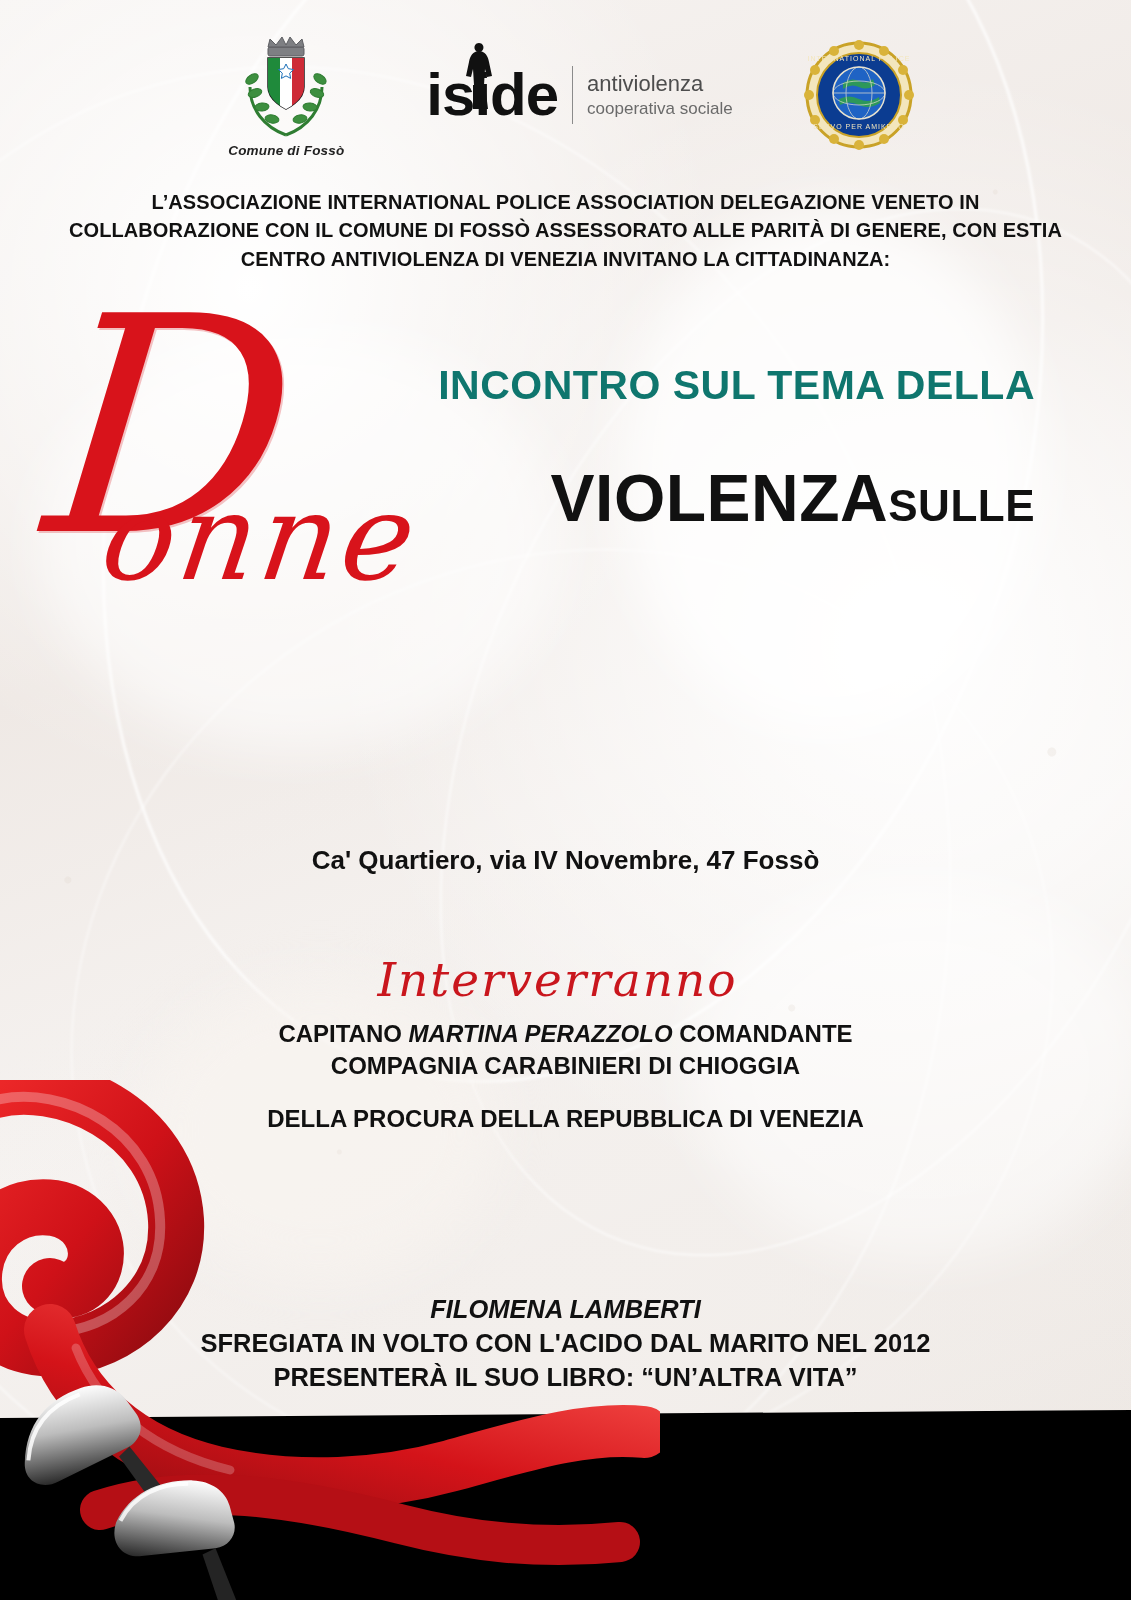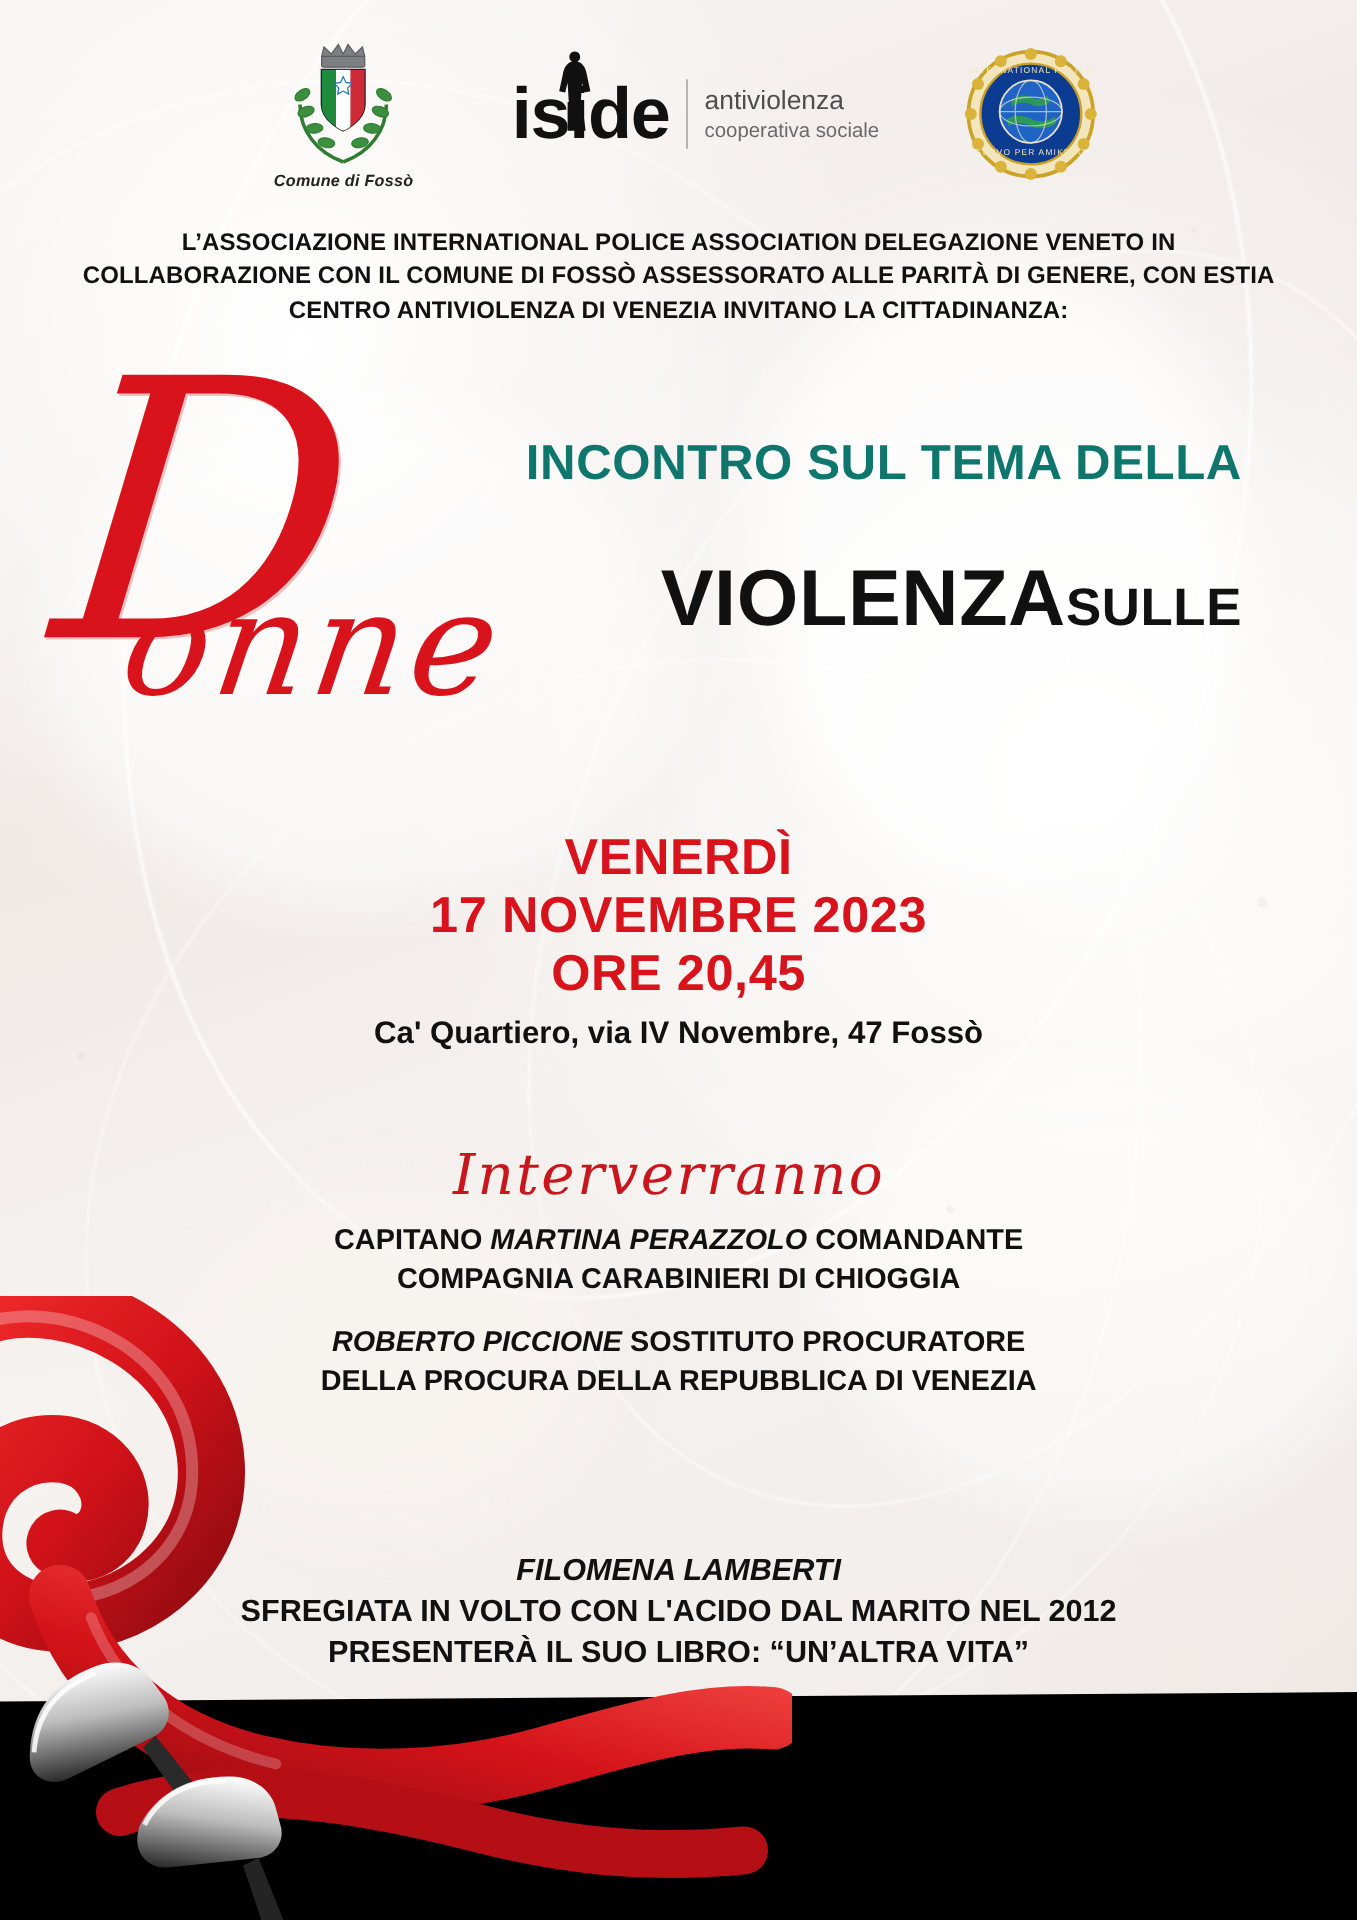"VENERDÌ" div.date-block { html: <div> <div>VENERDÌ</div> <div>17 NOVEMBRE 2023</div> <div>ORE 20,45</div> </div> -> none }
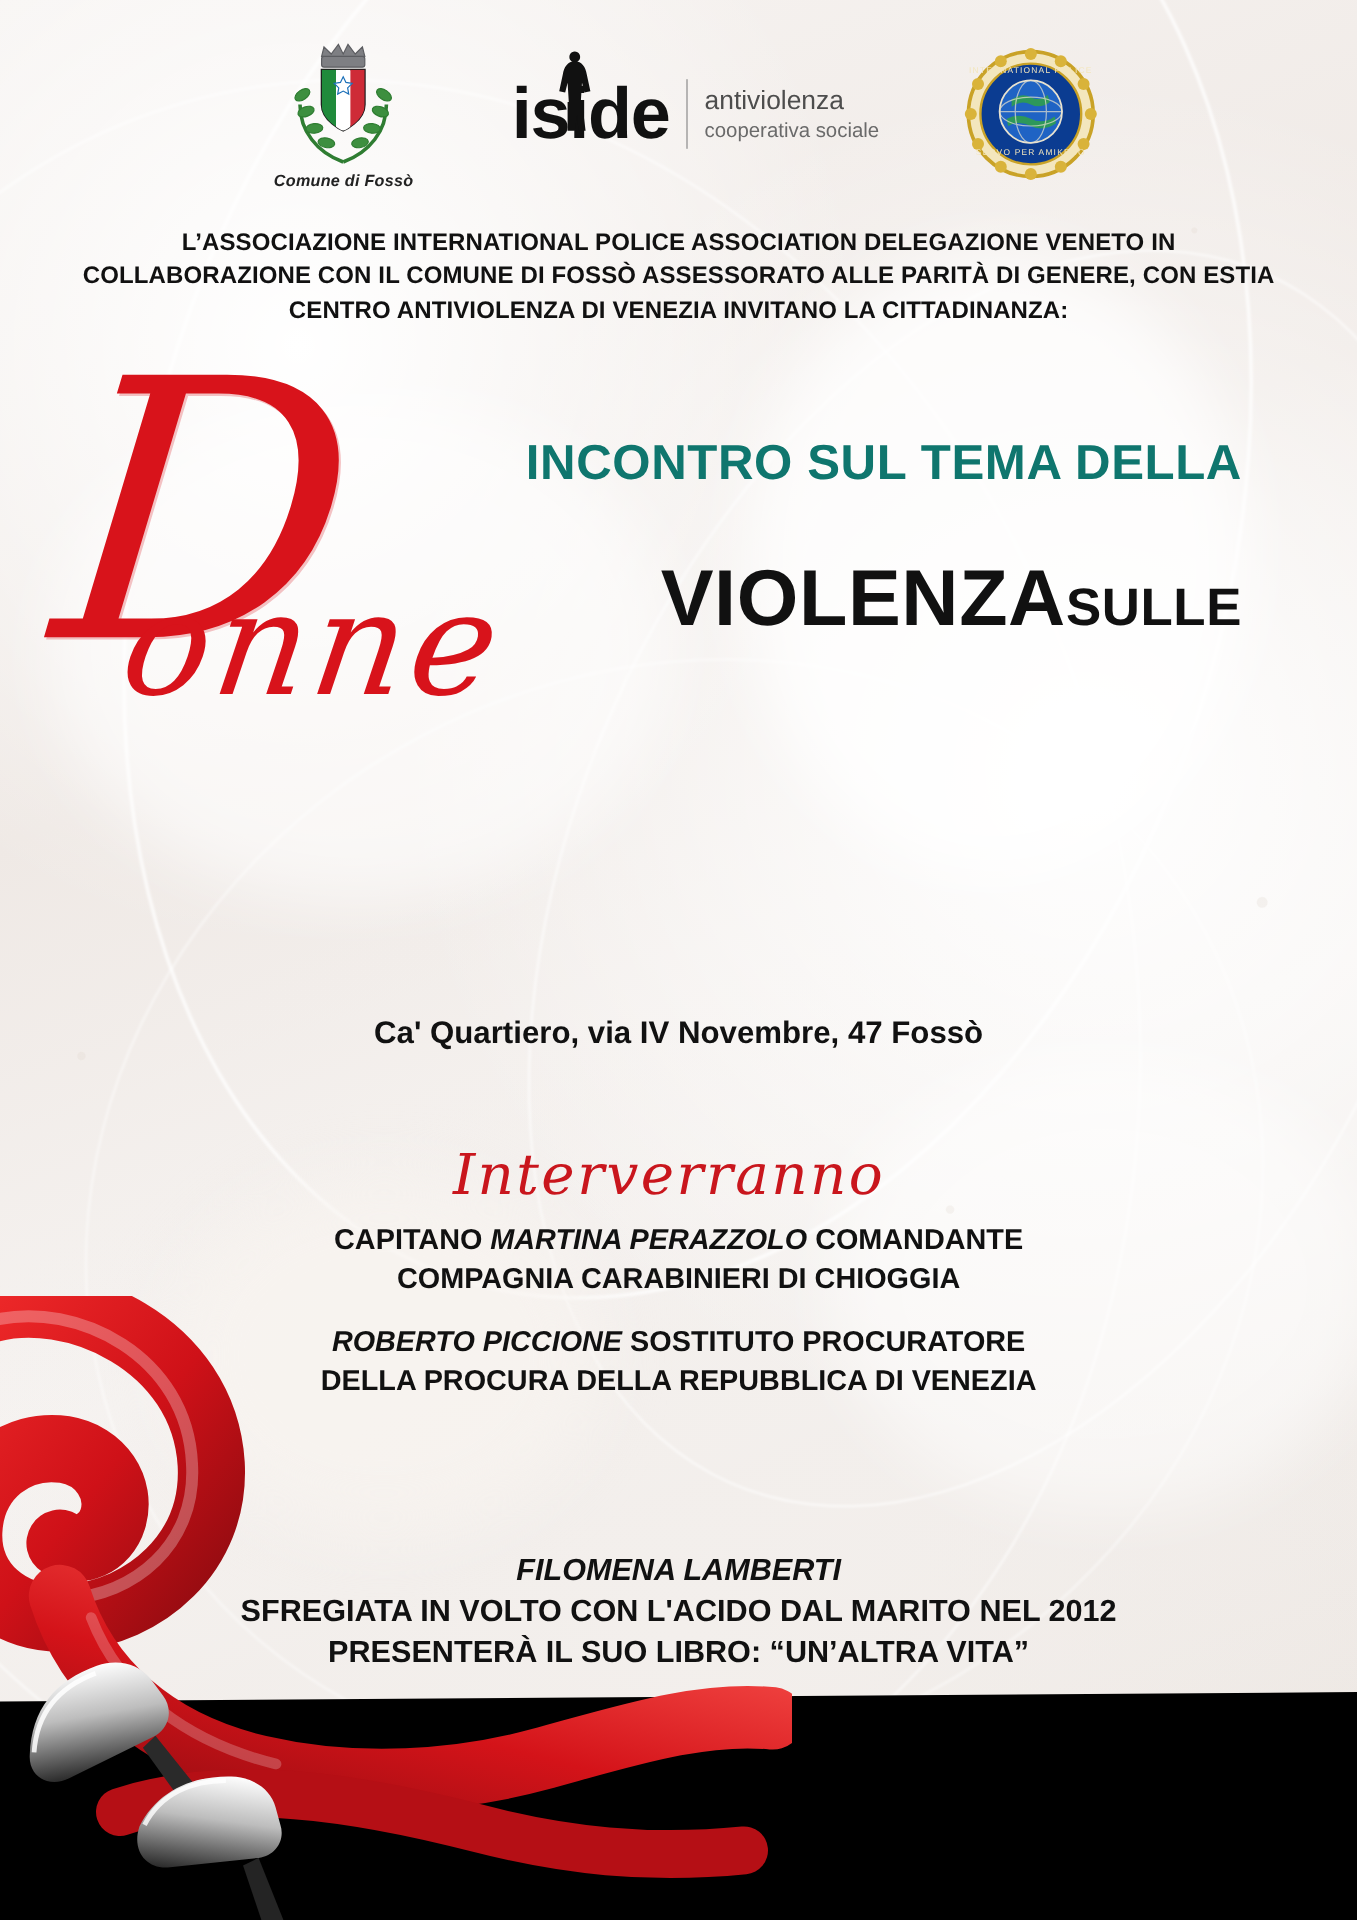"ROBERTO PICCIONE SOSTITUTO PROCURATORE" div { html: <div><span></span><em>ROBERTO PICCIONE</em><span> SOSTITUTO PROCURATORE</span></div> -> none }
